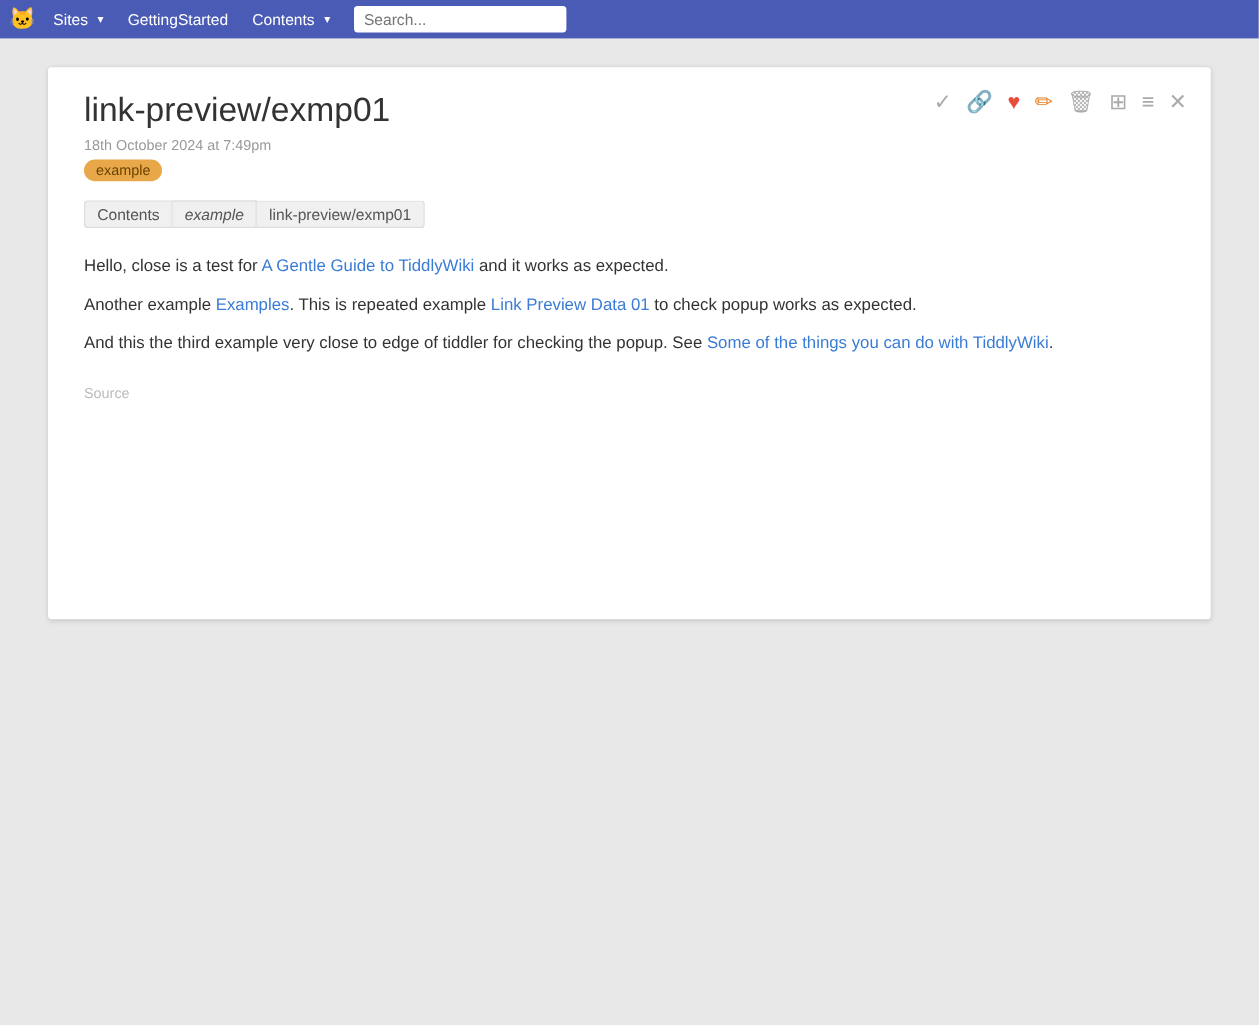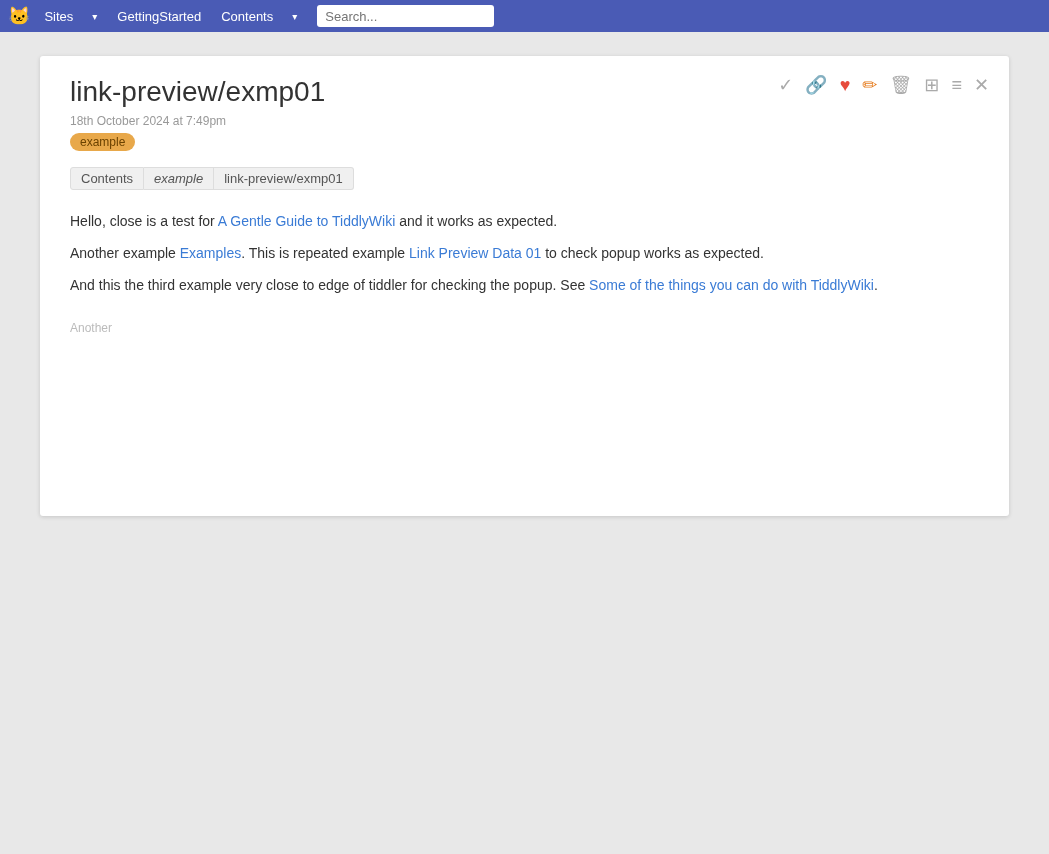"Sites" .nav-item { gap: 19px -> 8px }
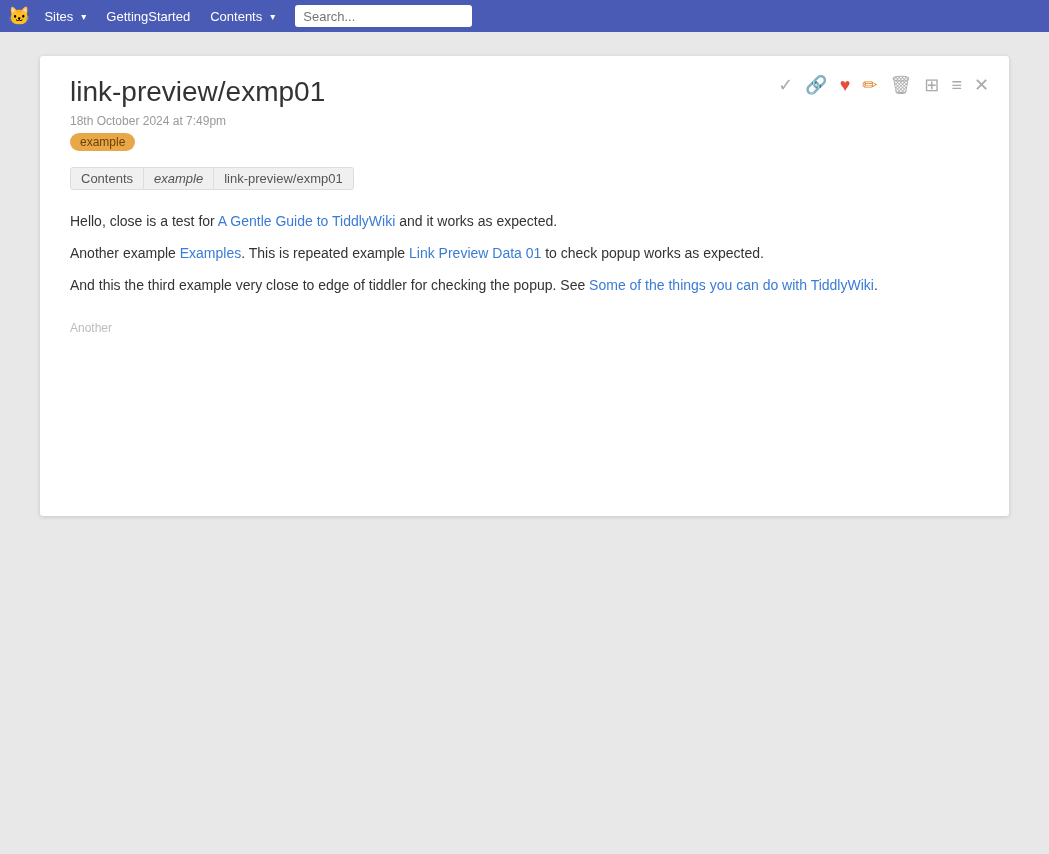"Another" div.source-text { text: Another -> Source }
